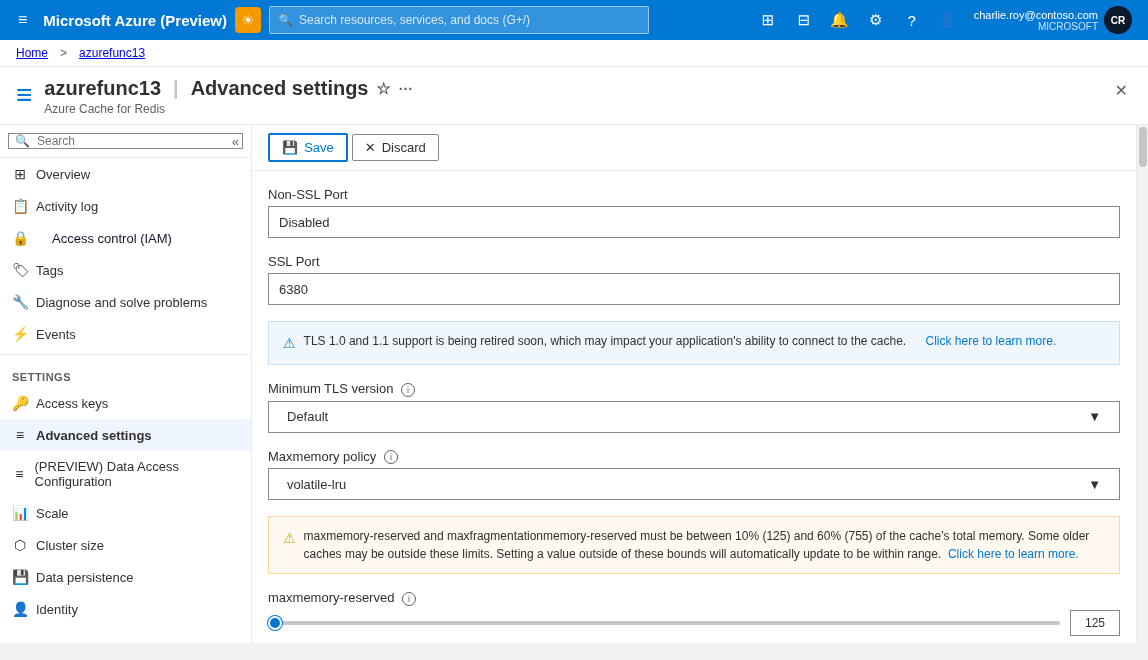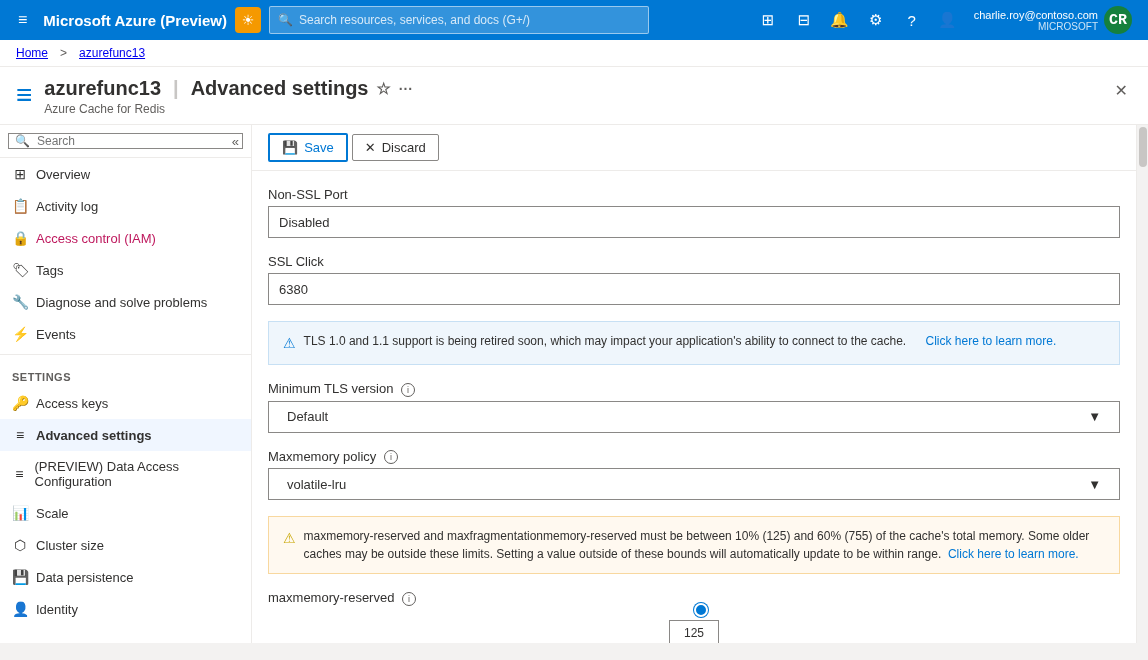"CR" .topbar-avatar { background: #15803d -> #0f172a; font-family: Liberation Mono, monospace -> none; font-size: 15px -> 10px }
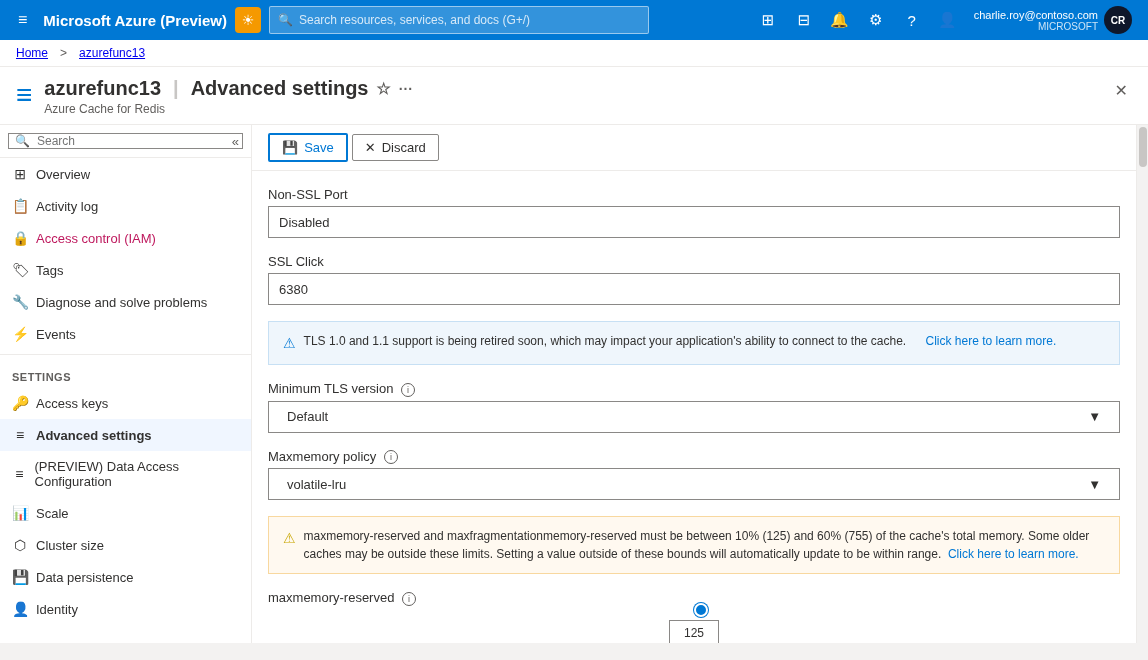"Access control (IAM)" span { color: #be185d -> #0f172a; margin-left: none -> 16px }
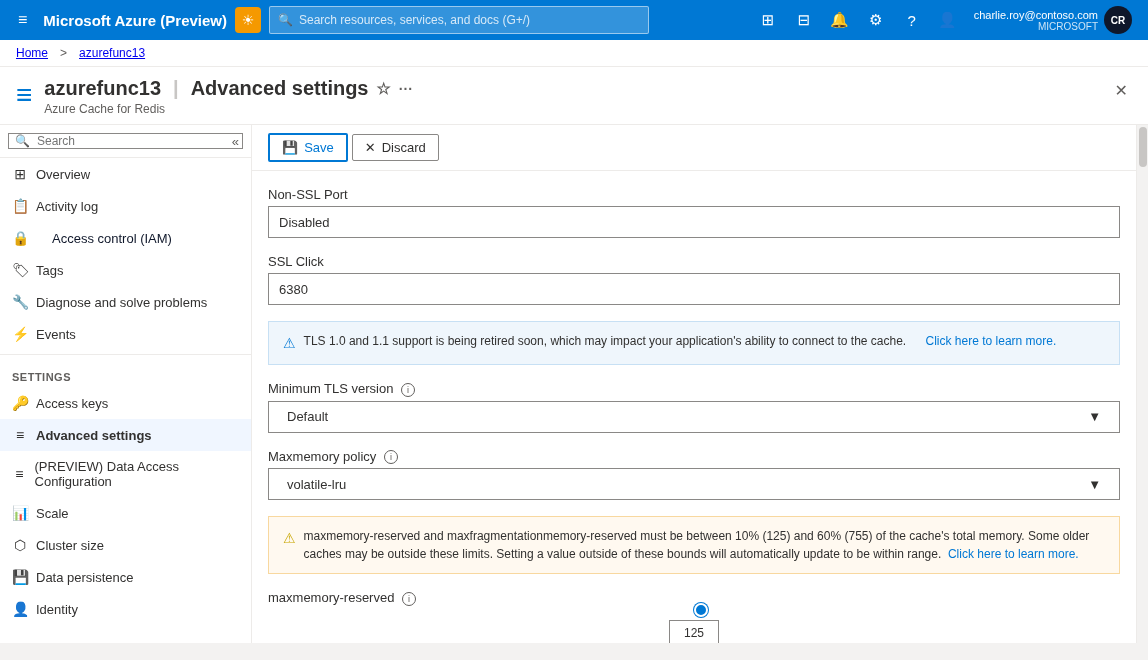"SSL Click" div.field-label { text: Click -> Port }
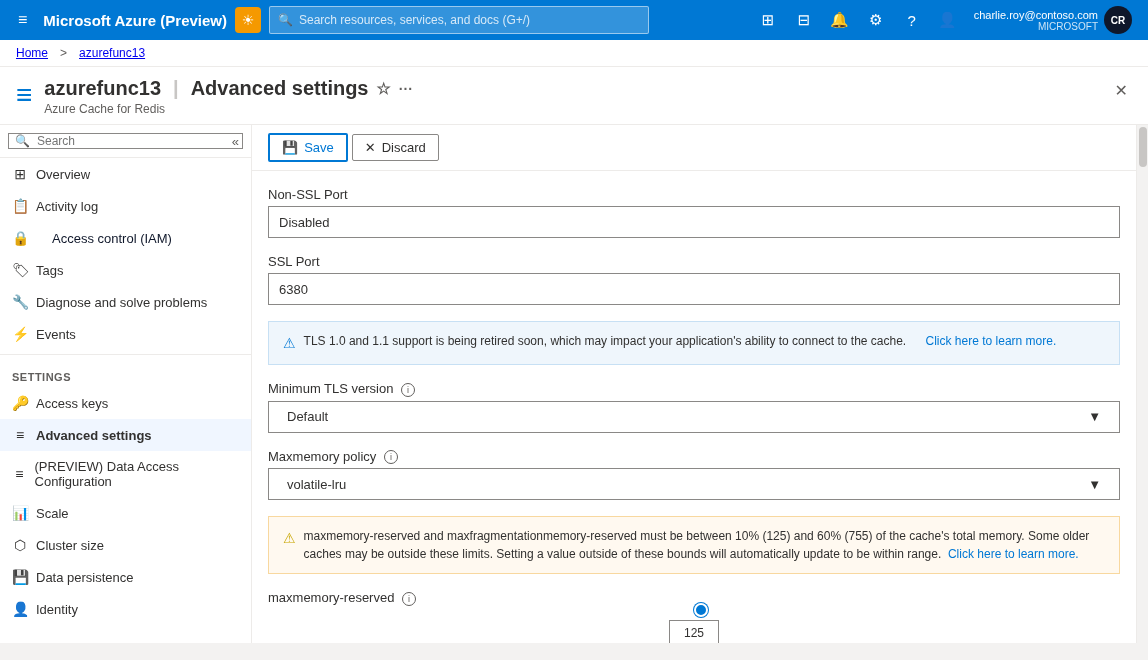"125" .slider-row { flex-direction: column -> none }
